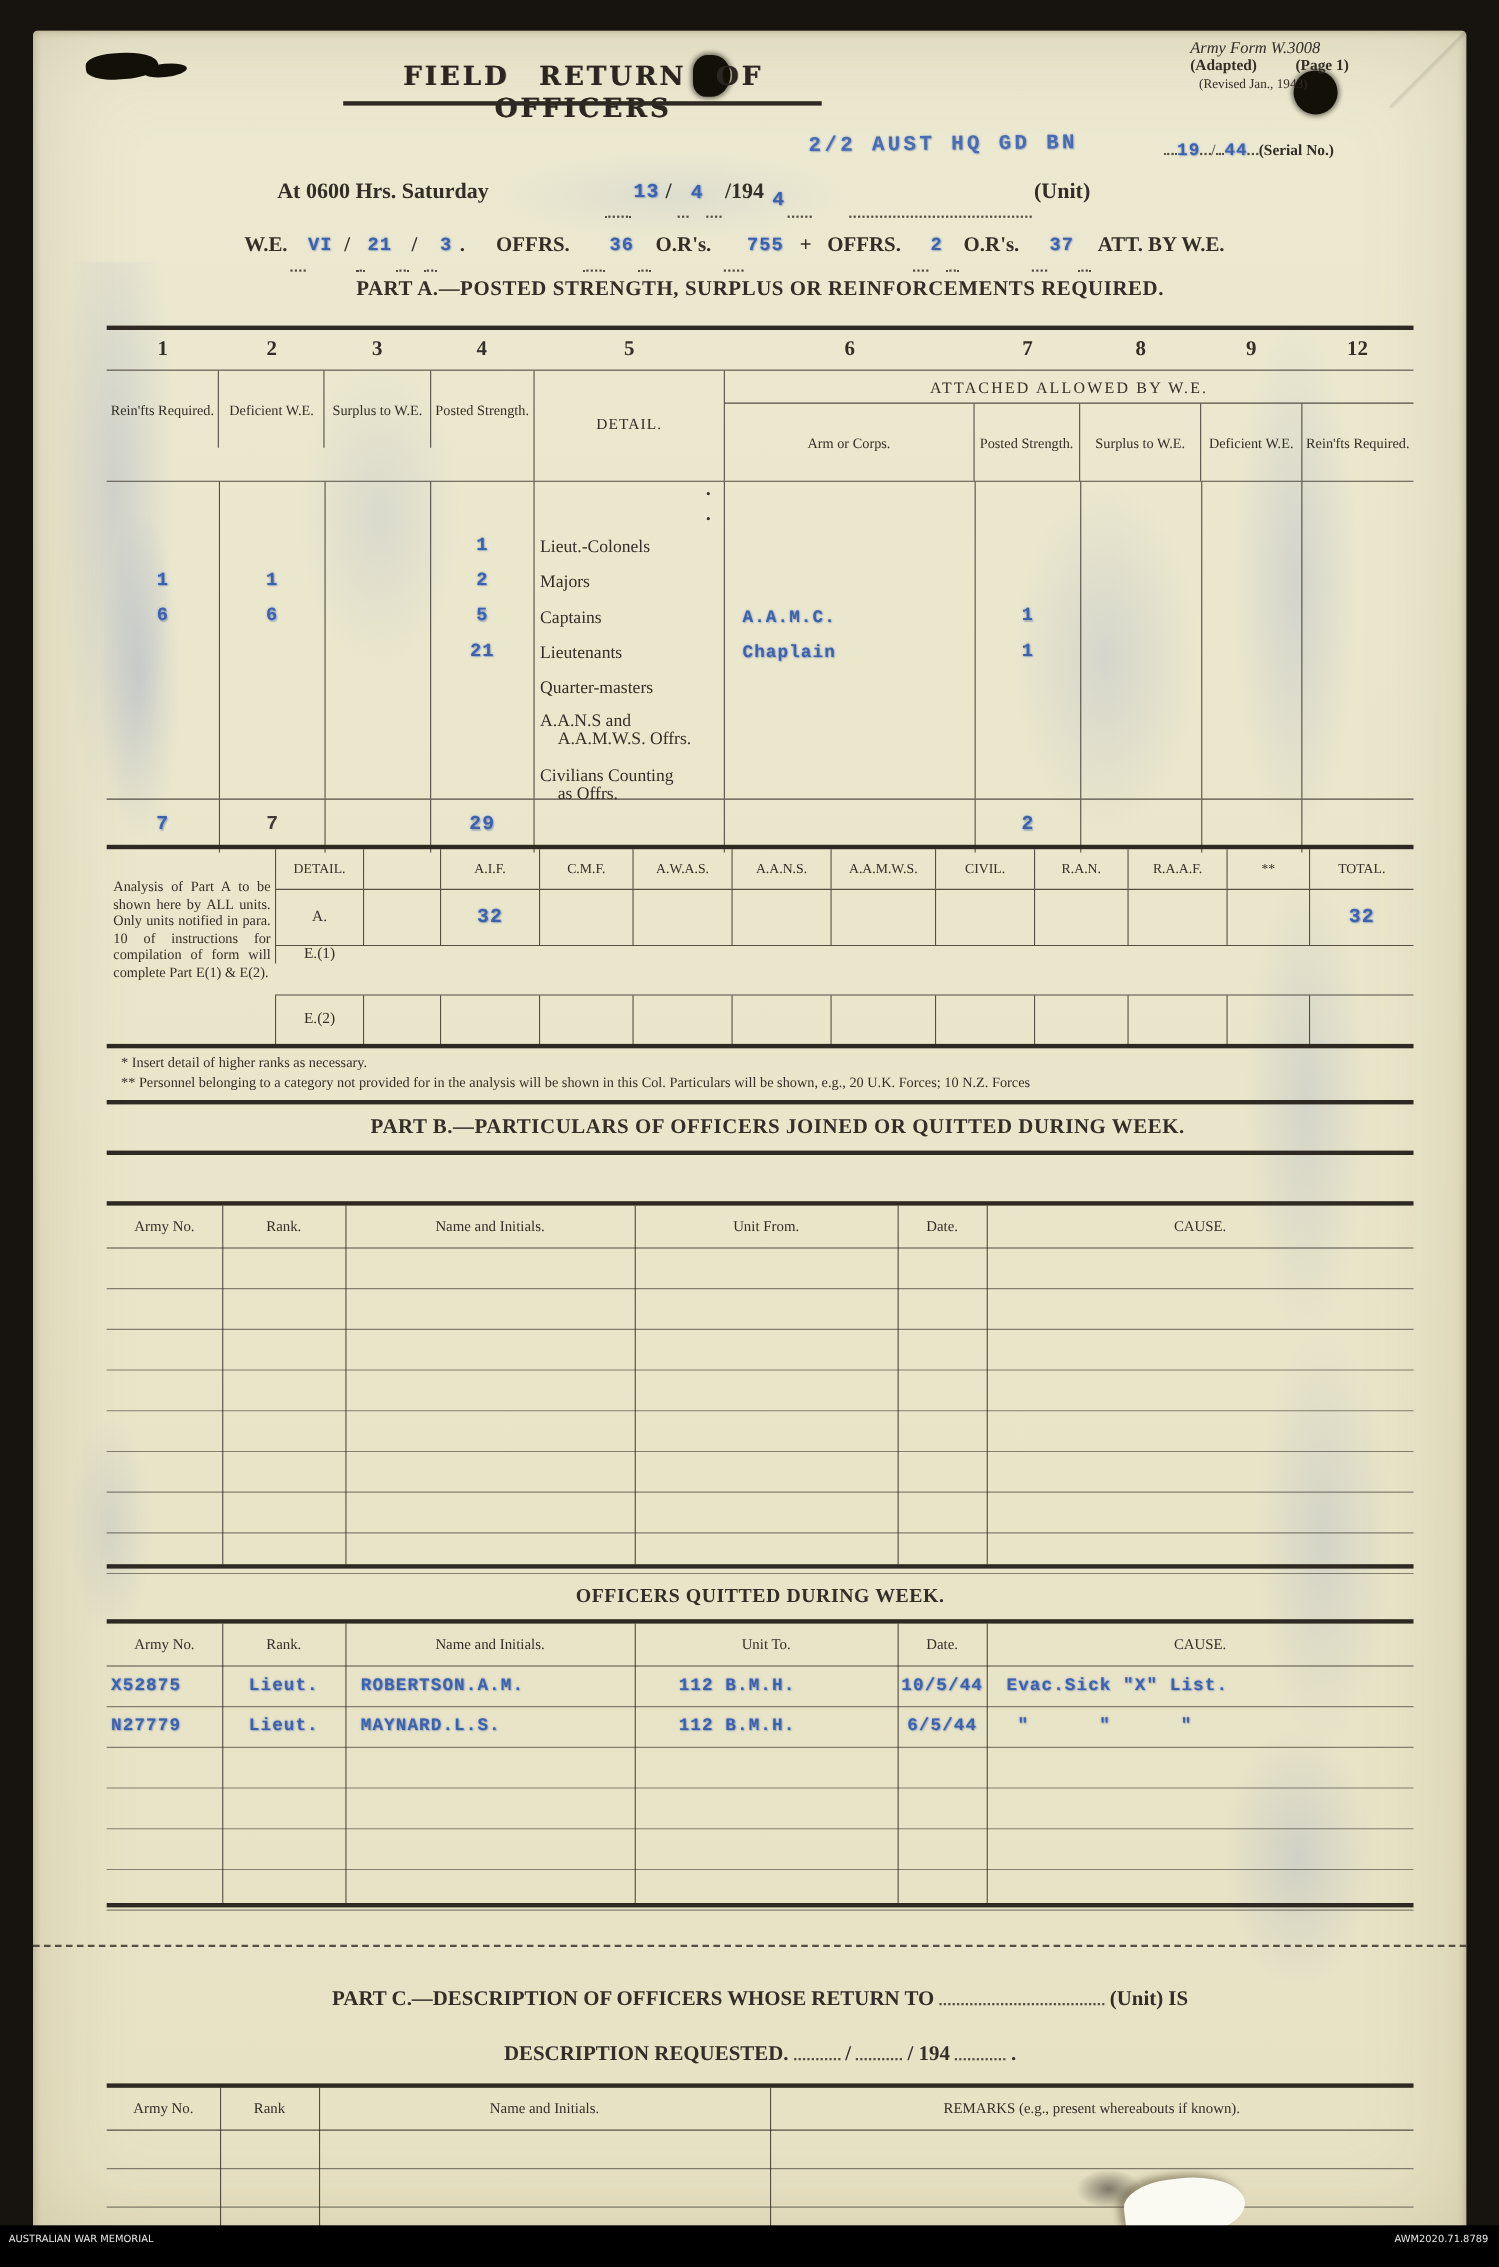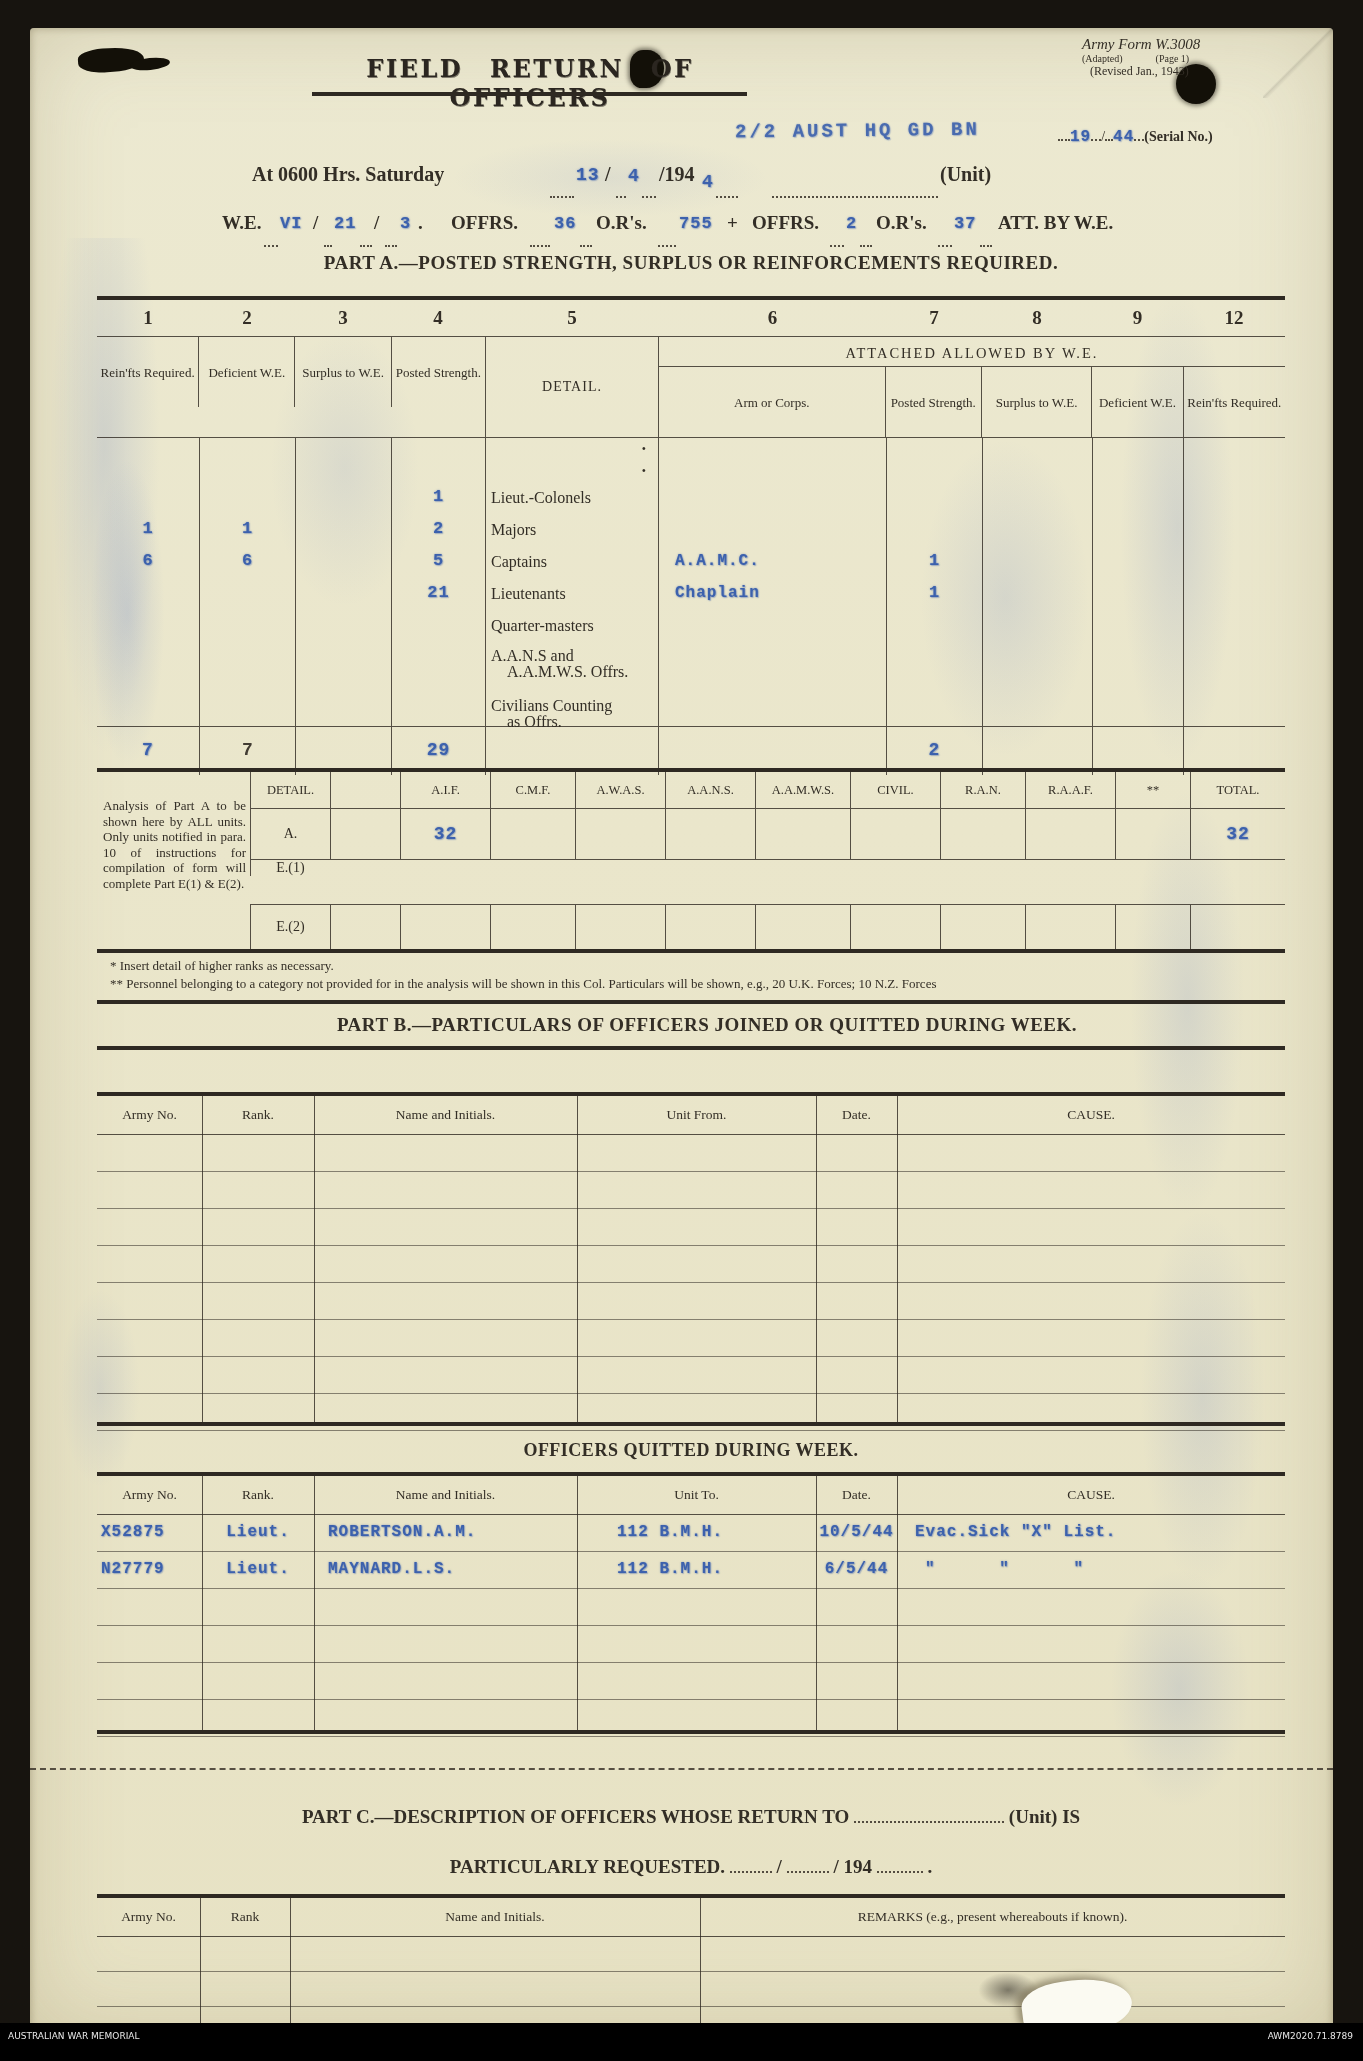"(Adapted) (Page 1)" div { font-size: 10px -> 14px; font-weight: none -> bold }
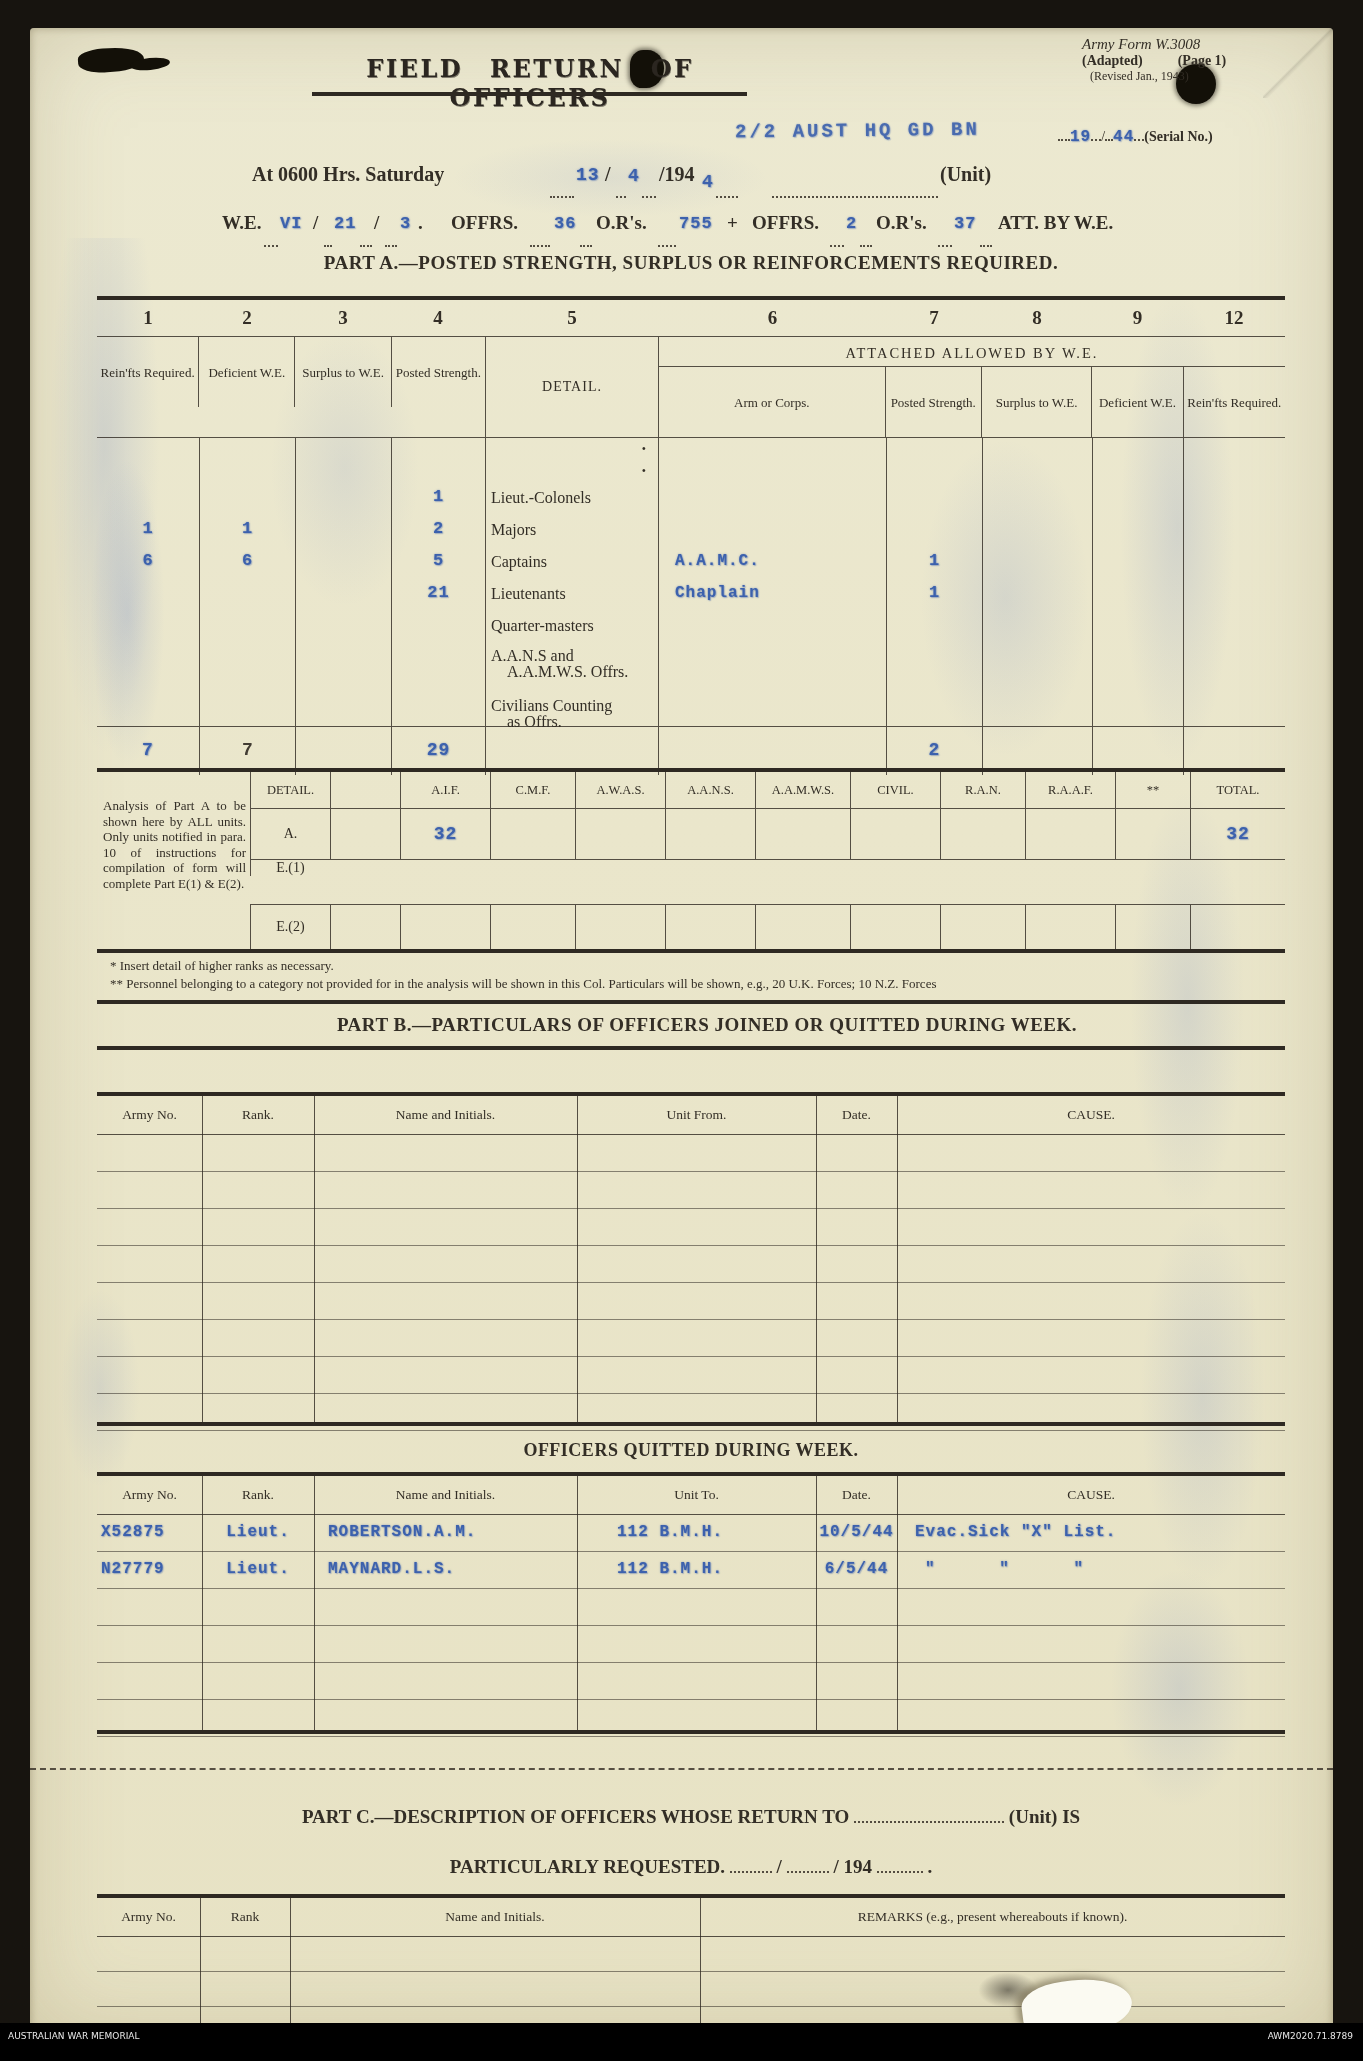"PARTICULARLY REQUESTED." span { text: PARTICULARLY -> DESCRIPTION }
